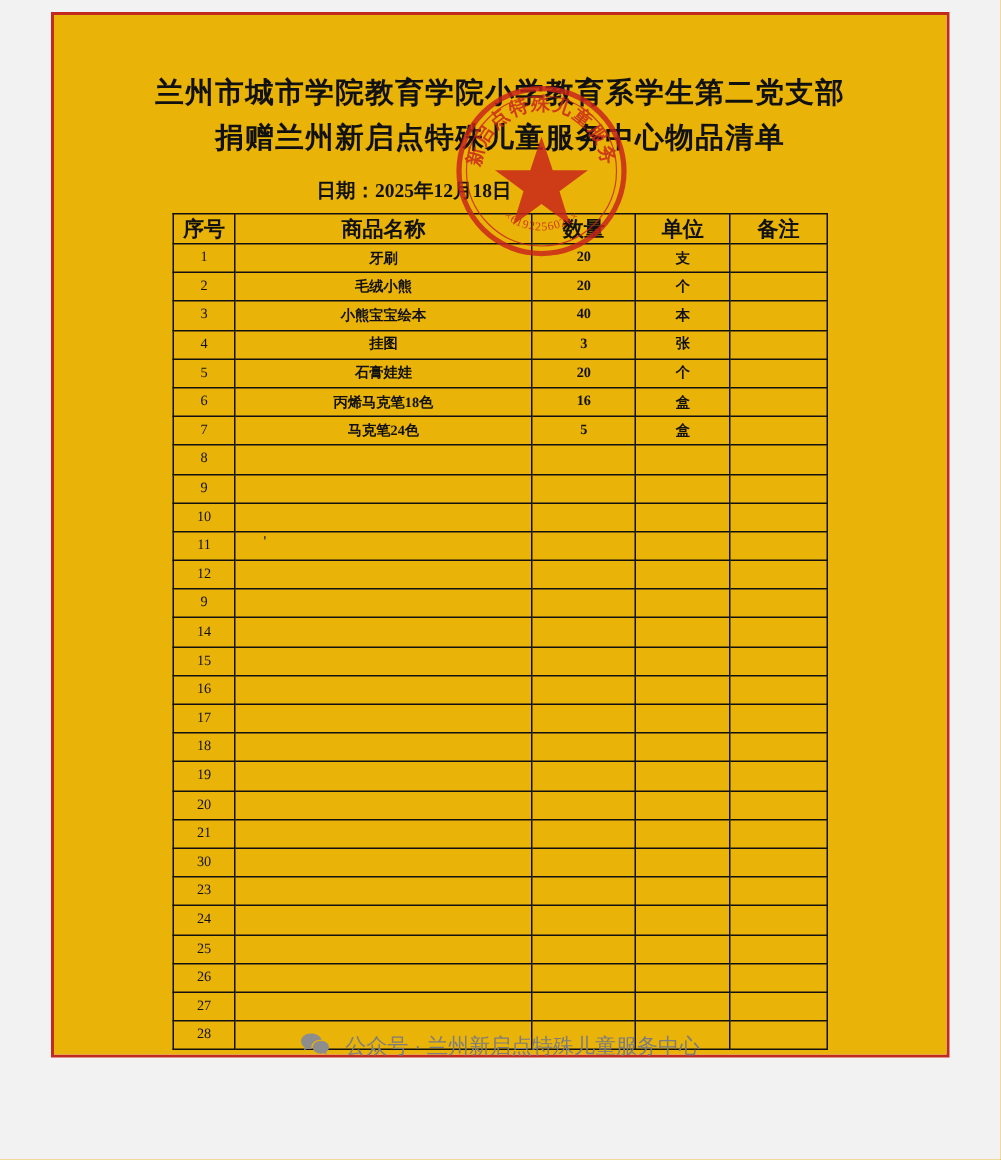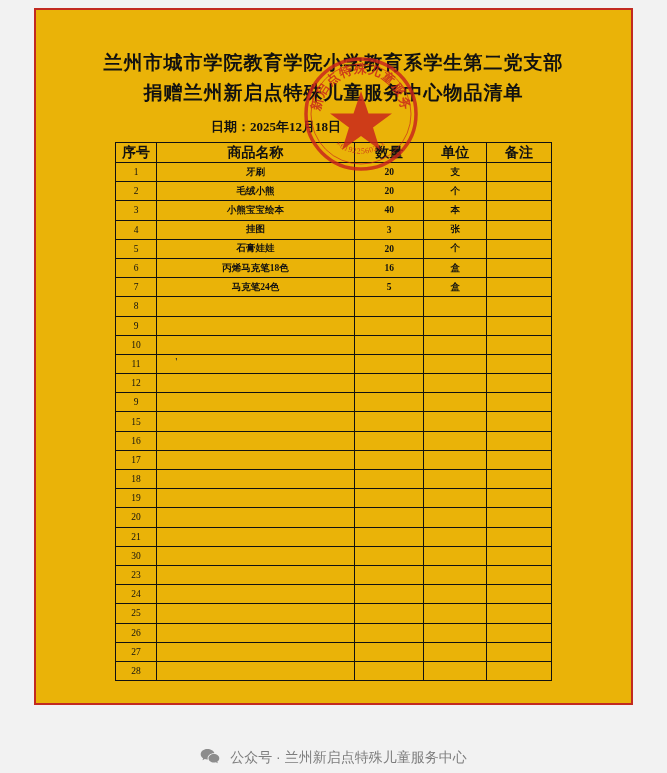"14" tr { html: none -> <tr> <td>14</td> <td></td> <td></td> <td></td> <td></td> </tr> }
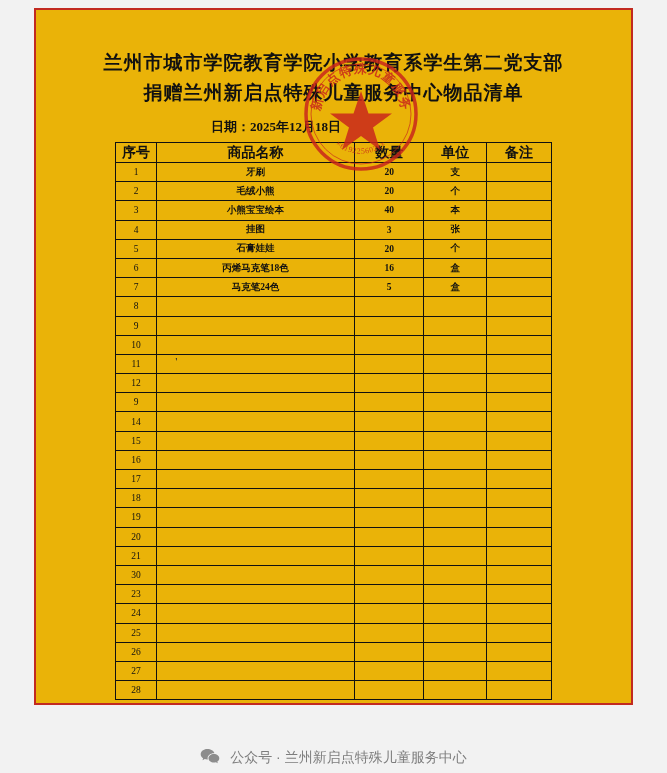"公众号 · 兰州新启点特殊儿童服务中心" .footer { top: 748px -> 688px }
